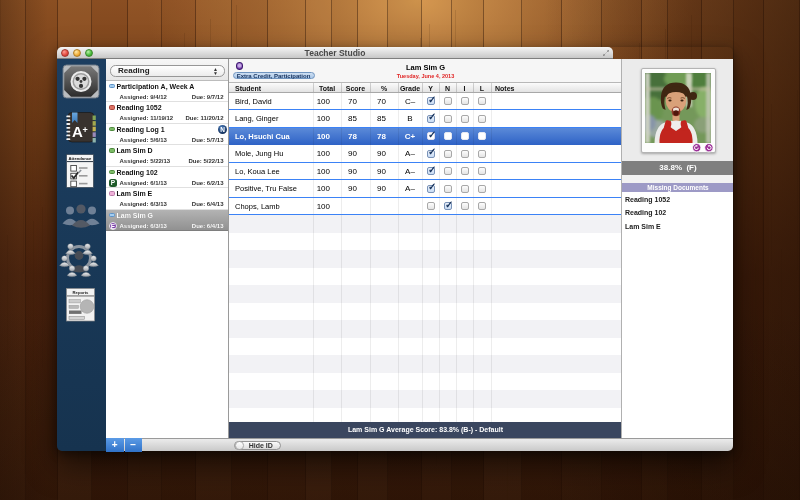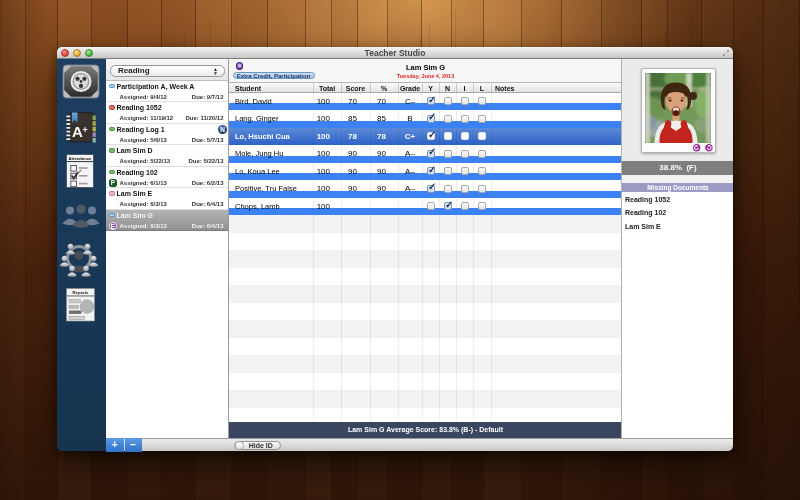"Teacher Studio" #titlebar { width: 676px -> 556px }
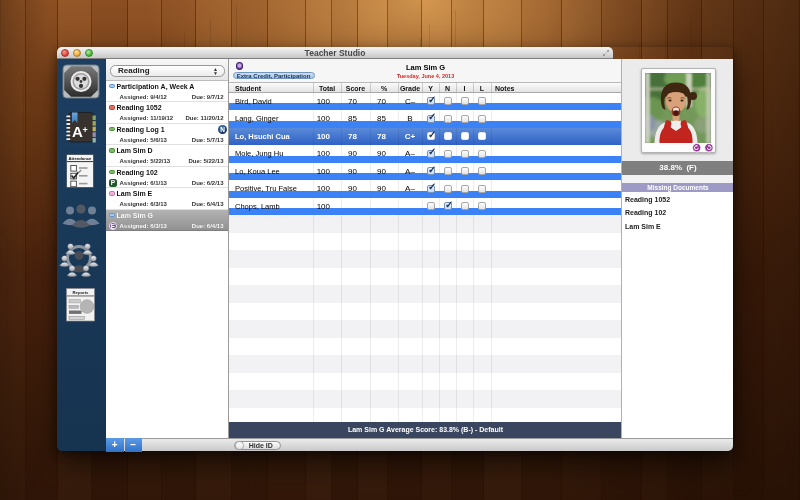"Bird, David" .trow.d { border-bottom: 7px solid #3b82f6 -> 1px solid #3b82f6 }
